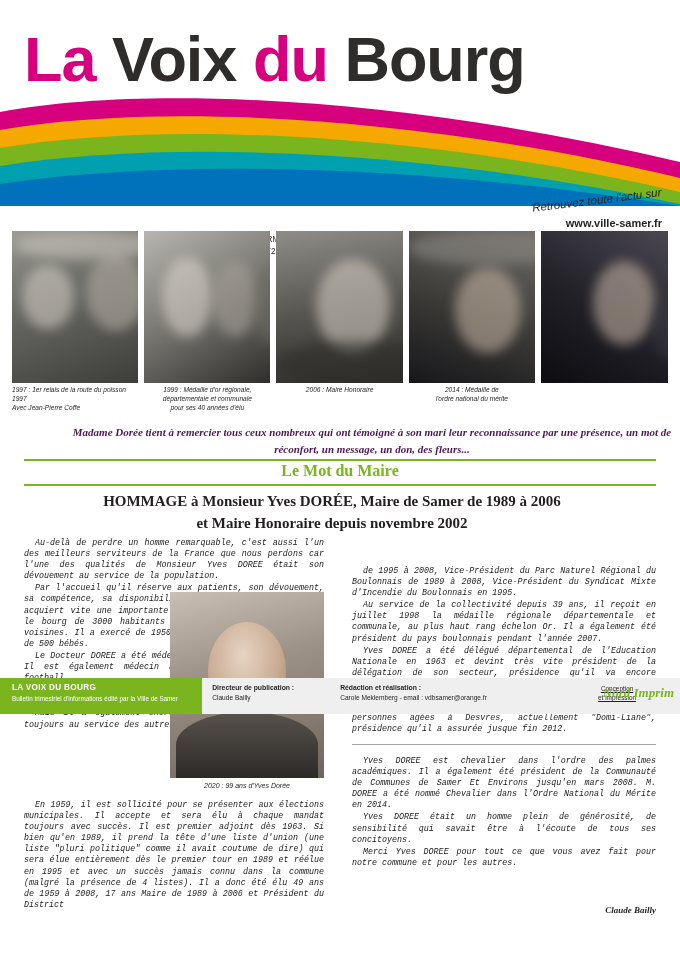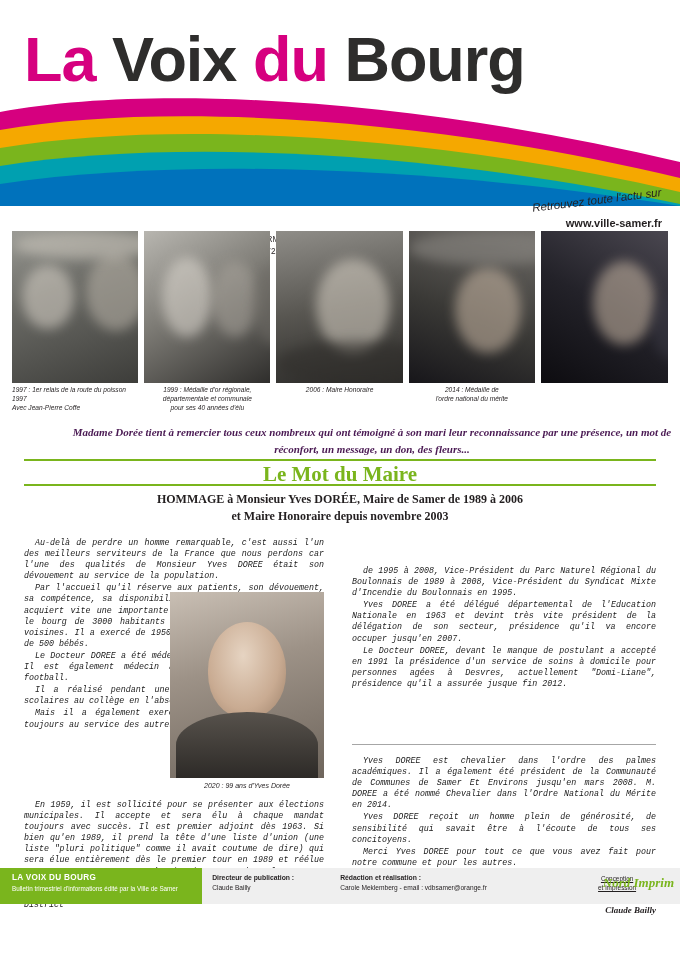"La Voix du Bourg" .page { height: 904px -> 714px }
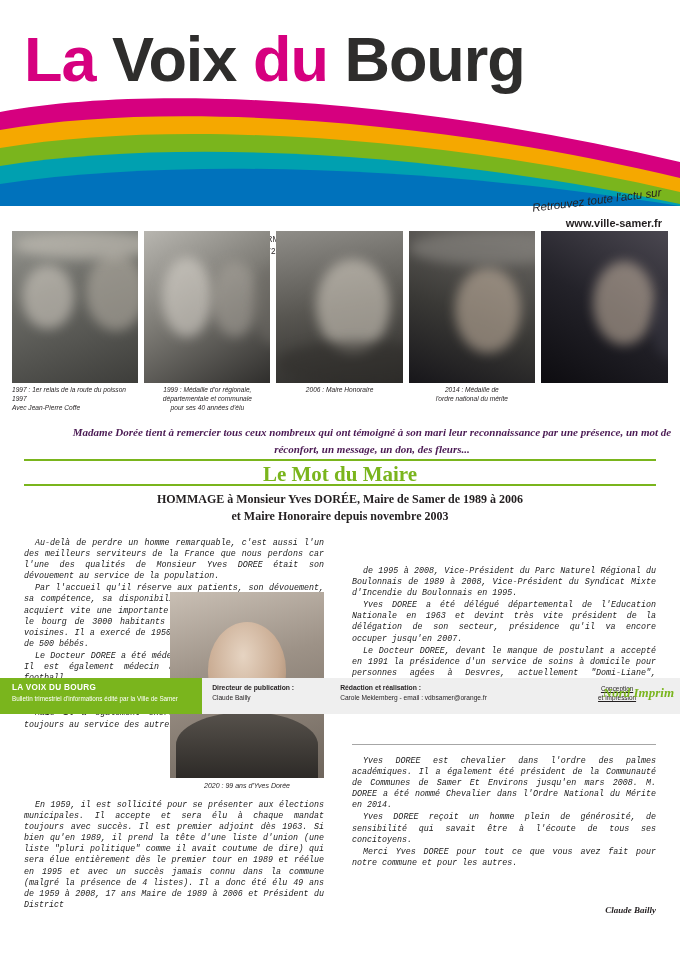"Le Mot du Maire" .mot-title { font-size: 21px -> 16px }
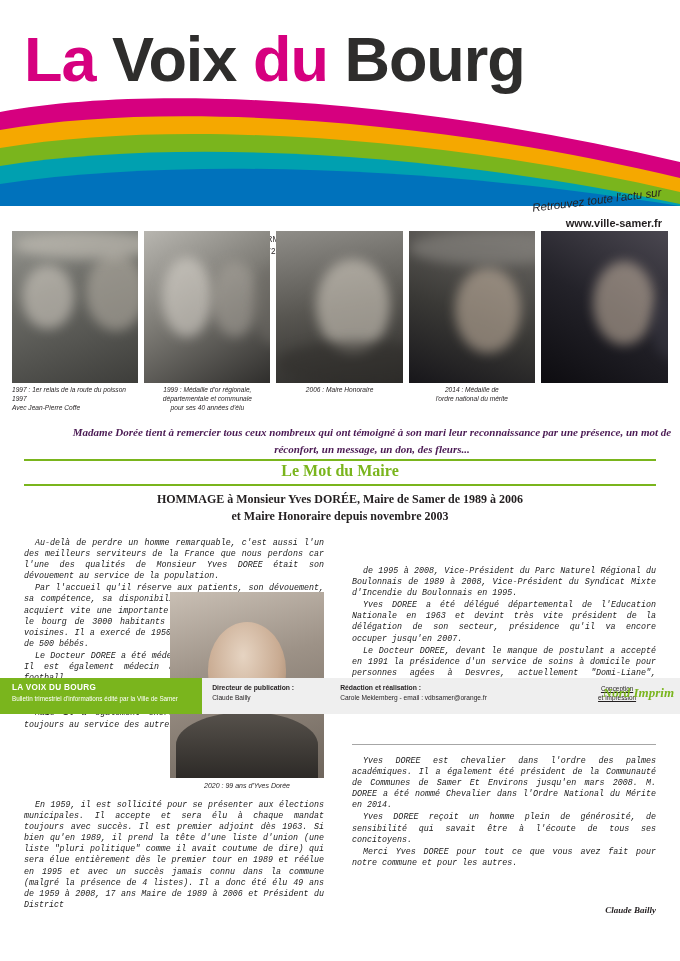"HOMMAGE à Monsieur Yves DORÉE," .hommage { font-size: 12px -> 15px; left: 40px -> 32px }
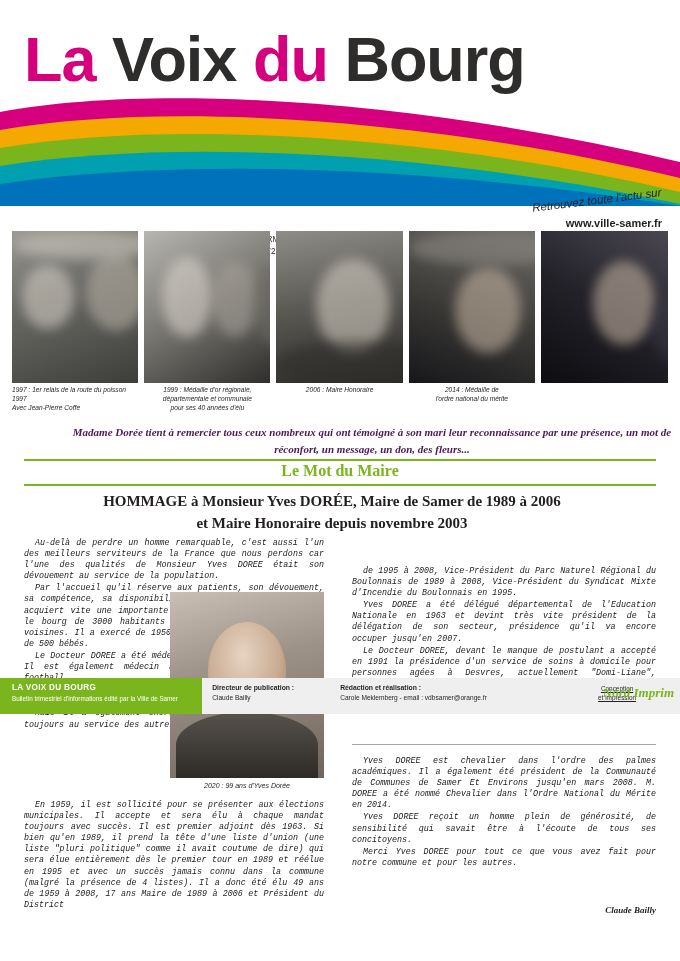"et Maire Honoraire depuis novembre" div { text: 2003 -> 2002 }
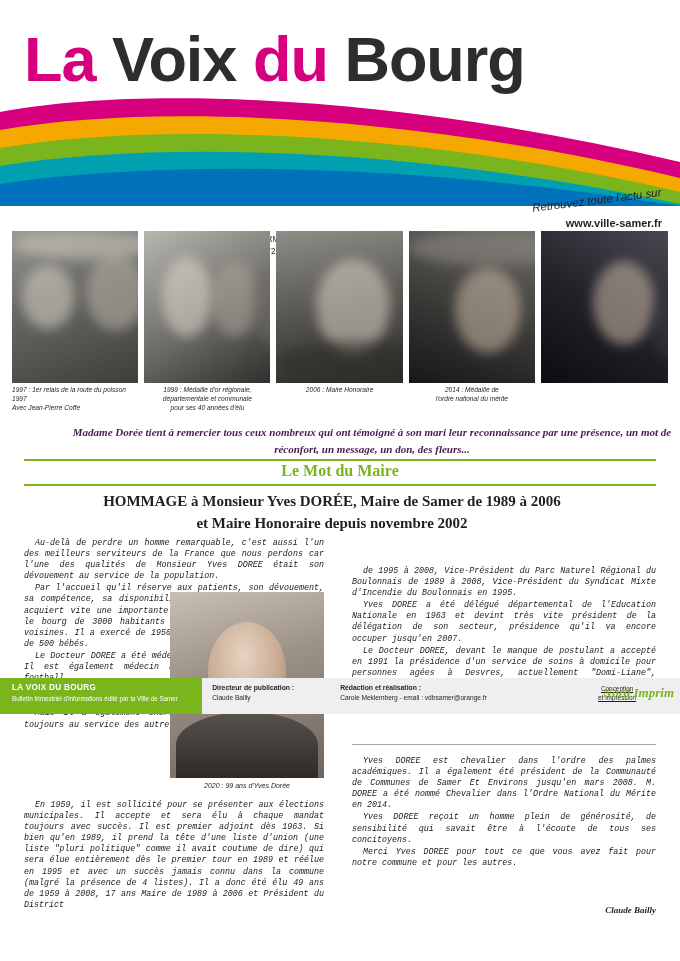"Au service de la collectivité" p { html: none -> <p>Au service de la collectivité depuis 39 ans, il reçoit en juillet 1998 la médaille régionale départementale et communale, au plus haut rang échelon Or. Il a également été président du pays boulonnais pendant l'année 2007.</p> }
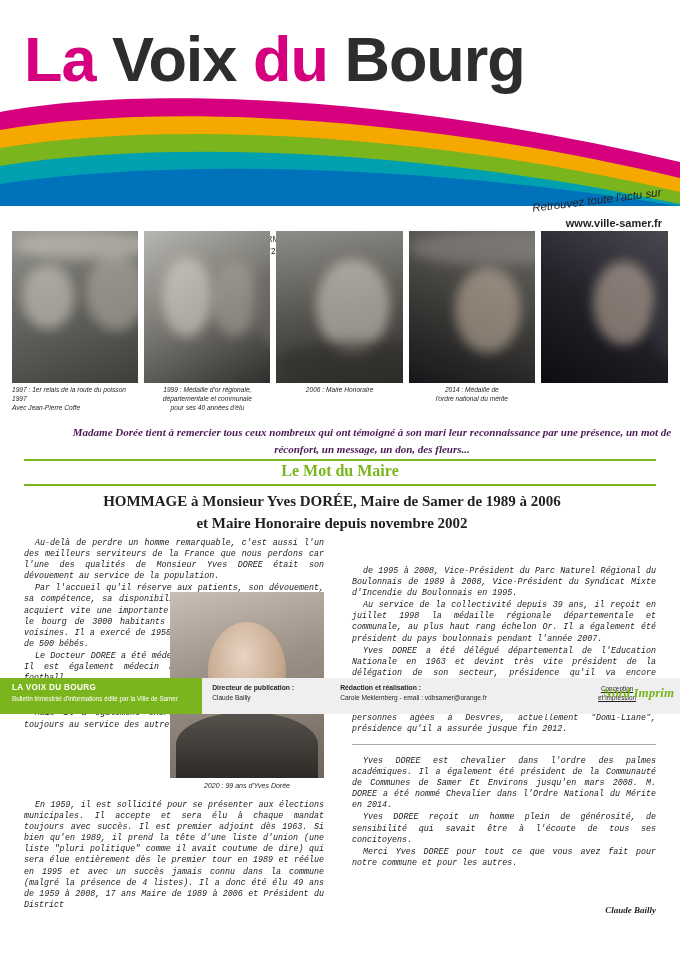"Yves DOREE reçoit un homme" p { text: reçoit -> était }
